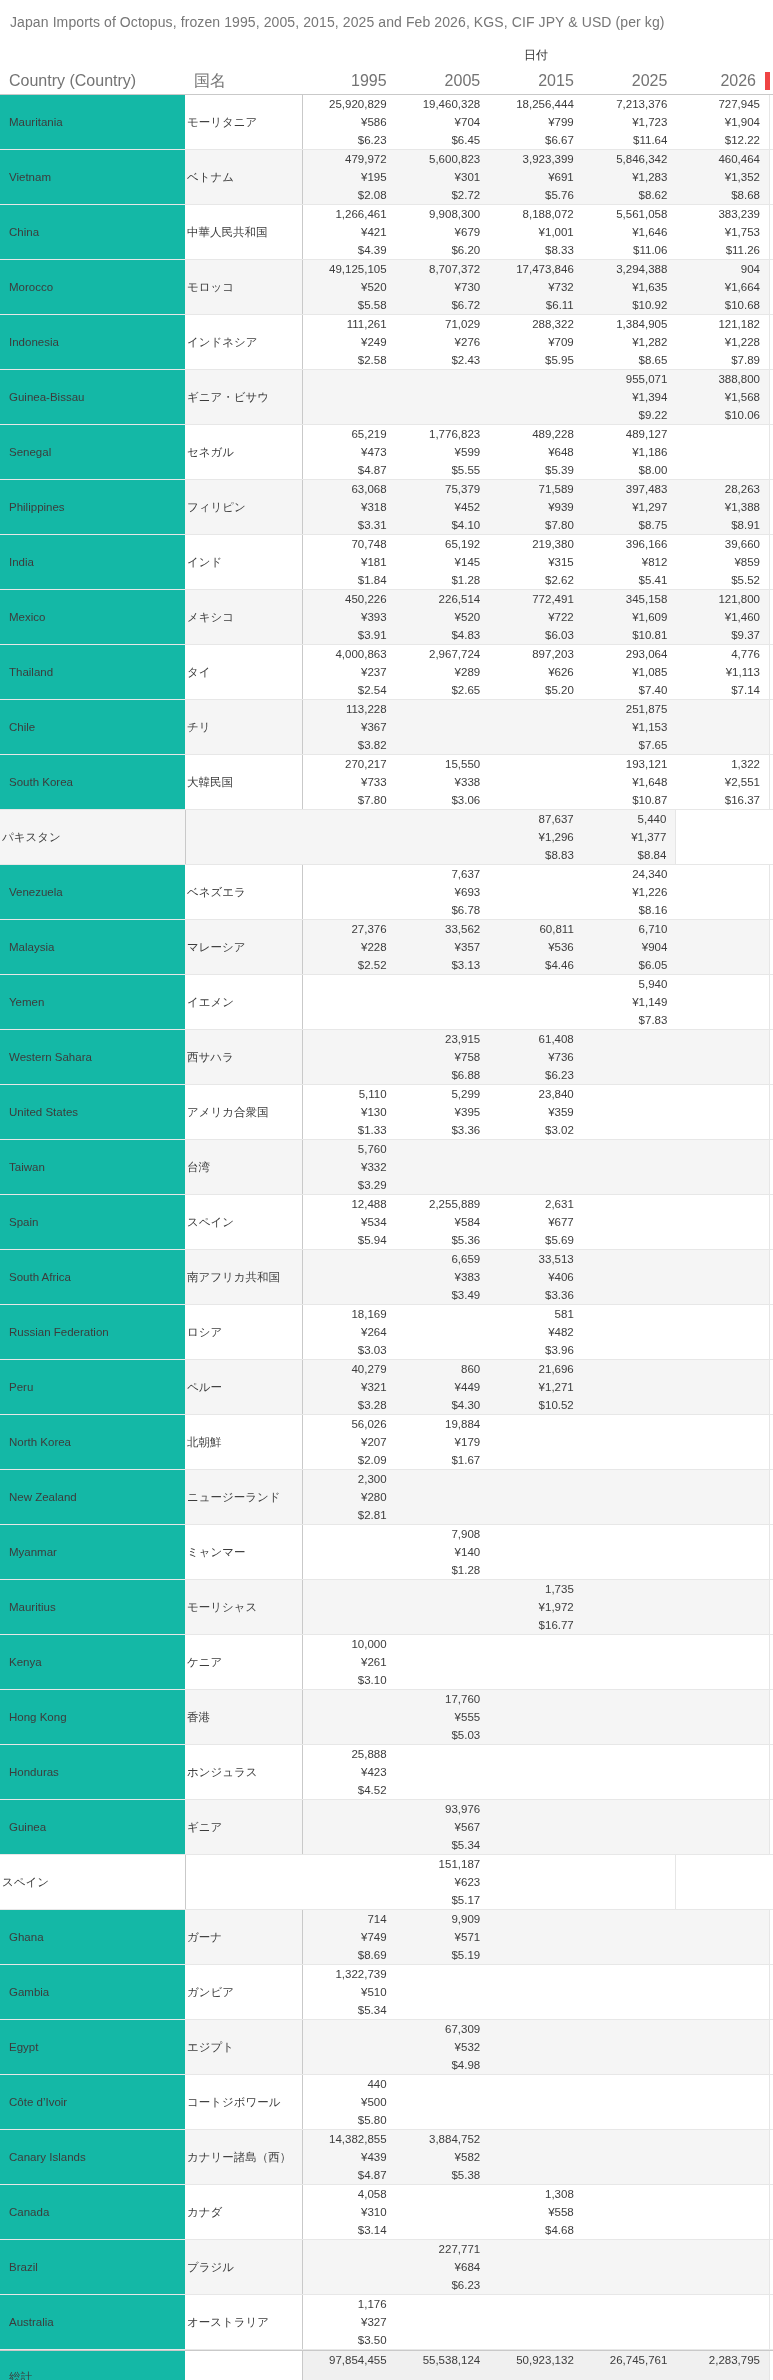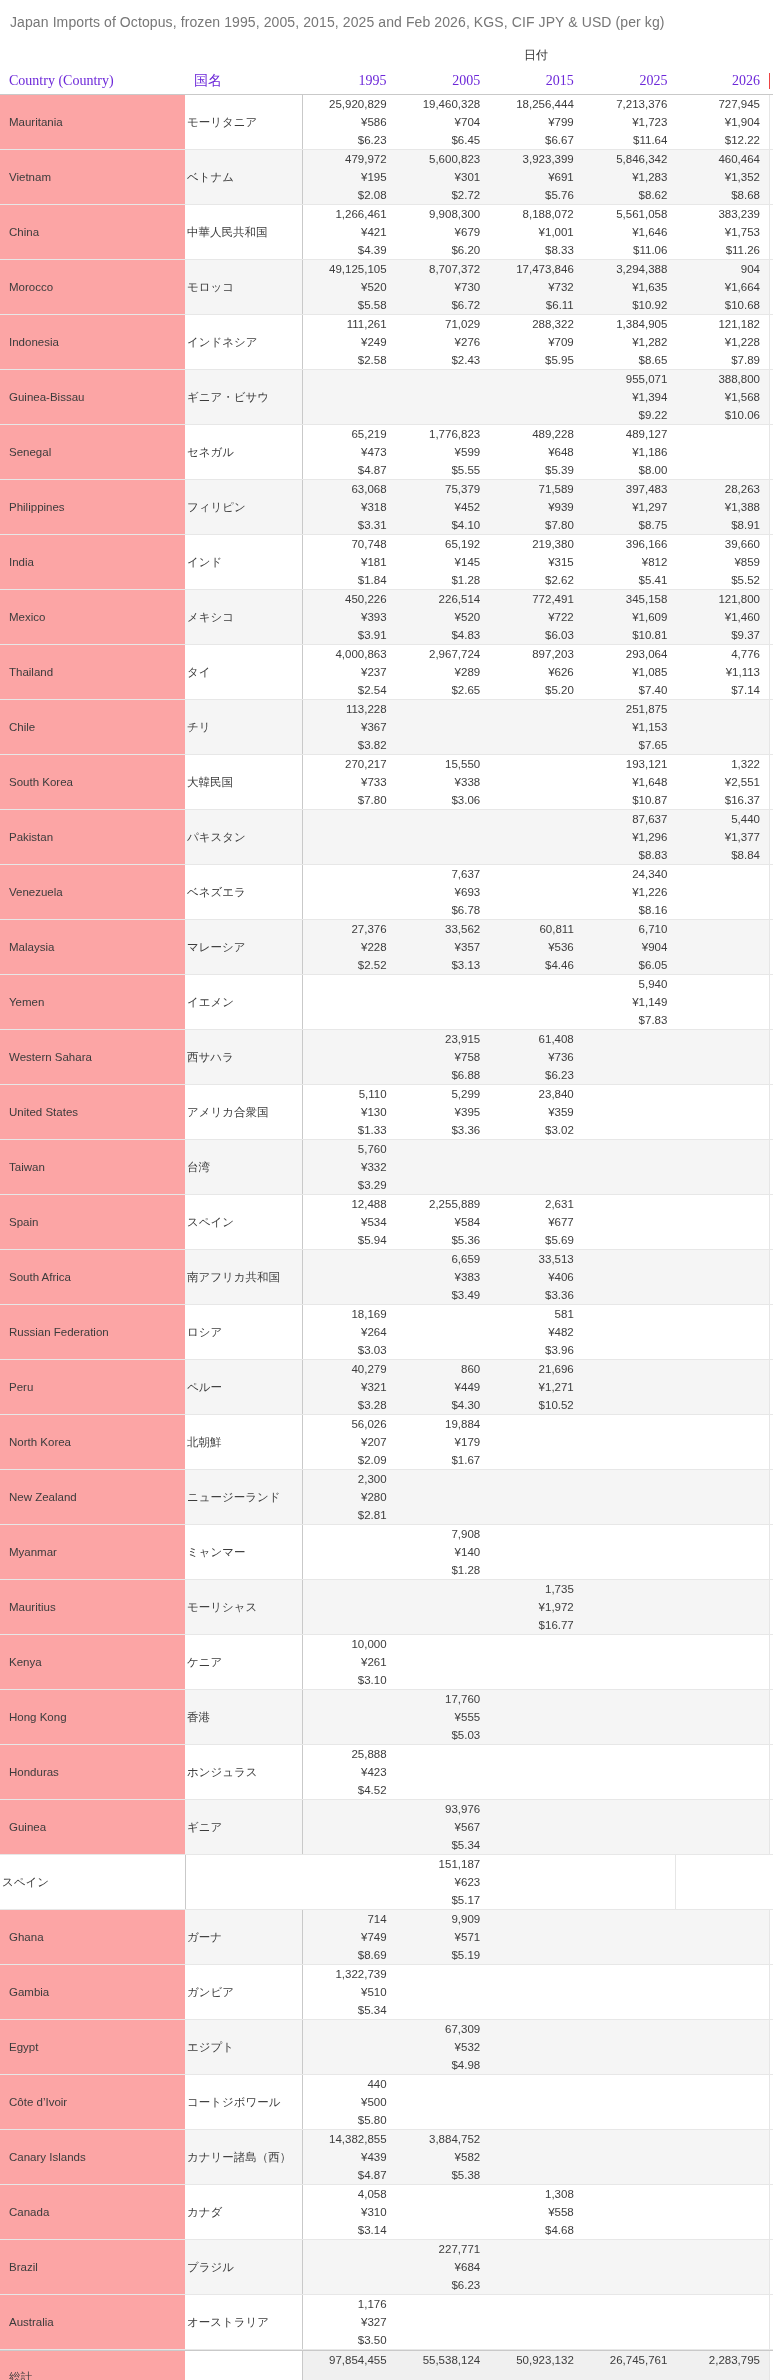"Country (Country)" .hdr-years .h { color: #6d28d9 -> #737373; font-family: Liberation Serif, serif -> none; font-size: 14px -> 16px }
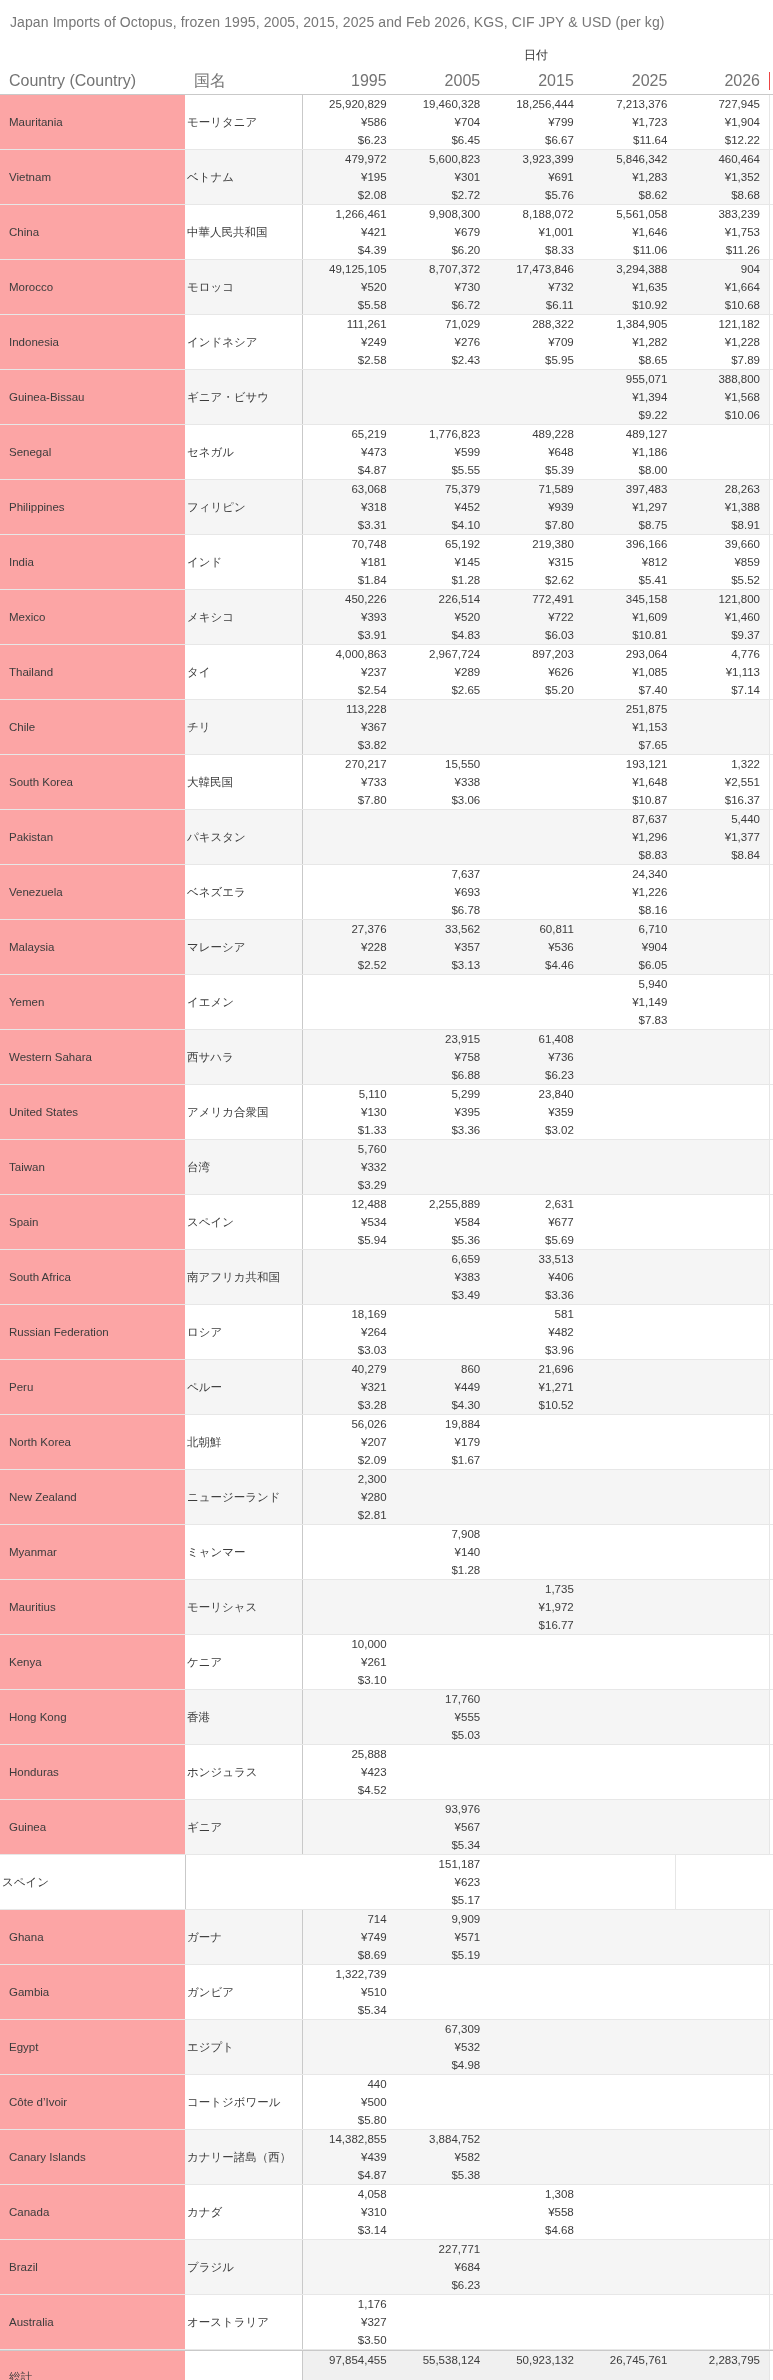"2026" .hdr-years .h.year.last { border-right: 1px solid #ef4444 -> 5px solid #ef4444 }
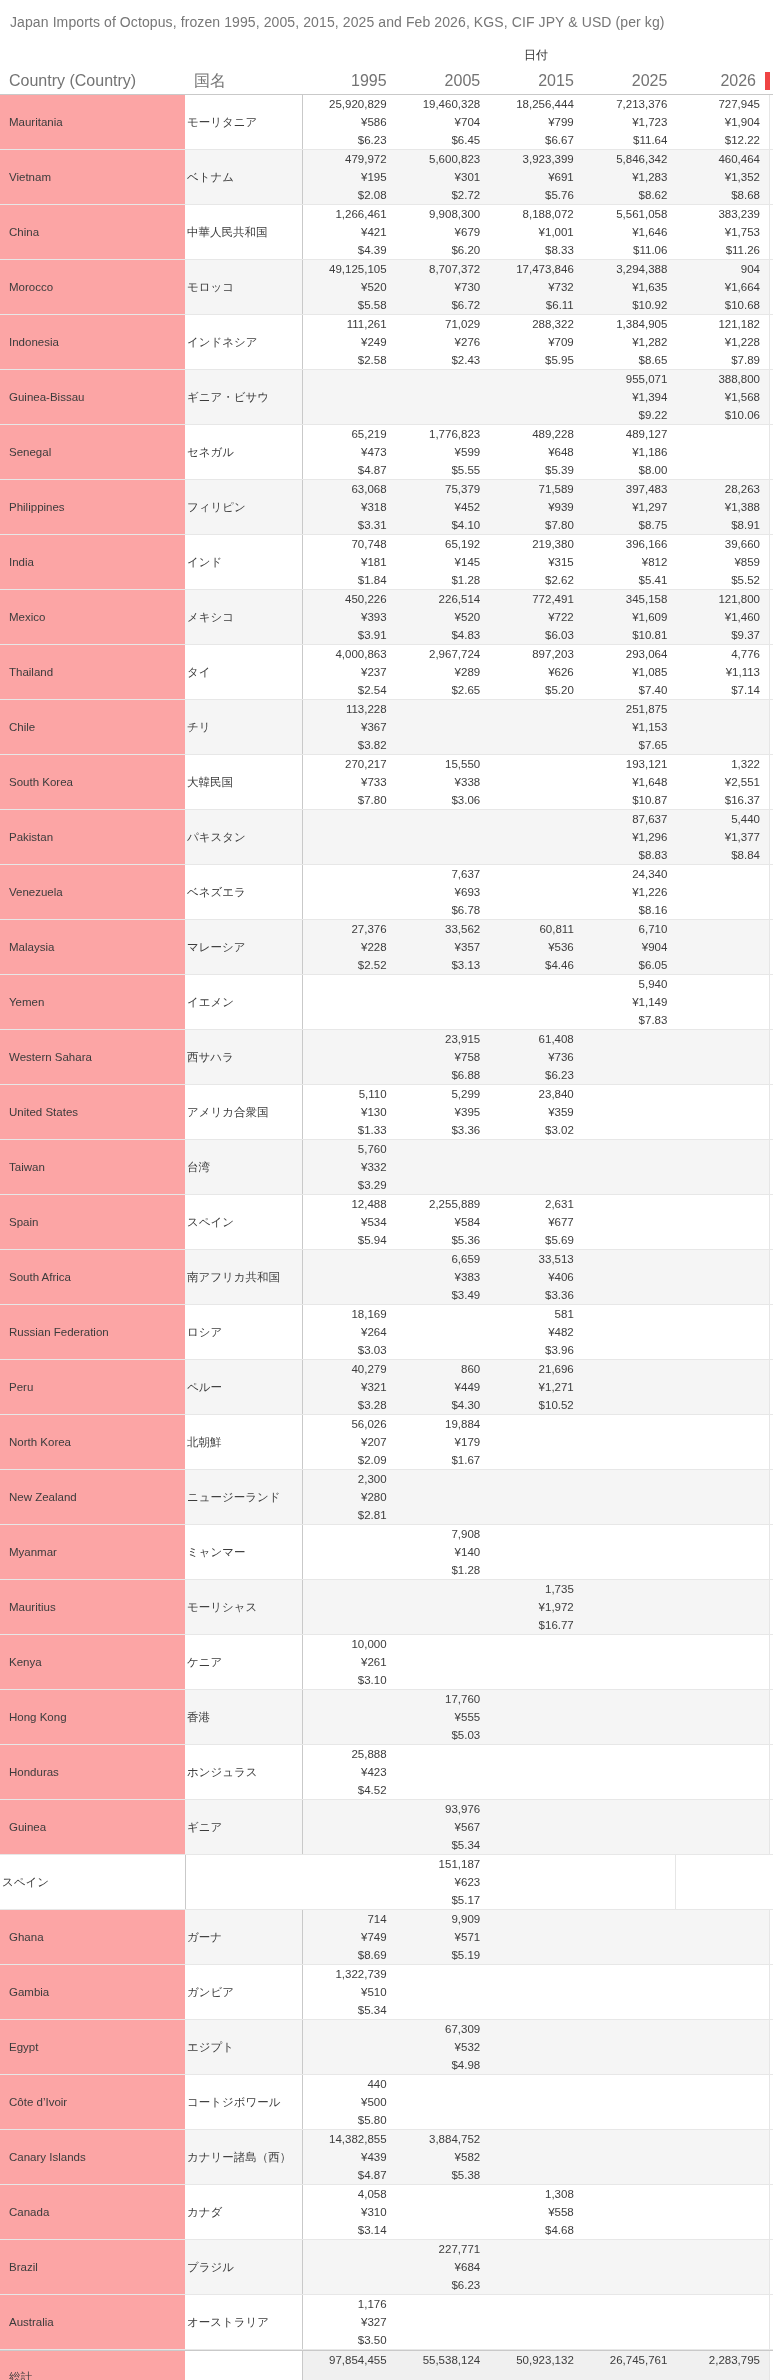"Mauritania" .row .cell.country { background: #fca5a5 -> #14b8a6 }
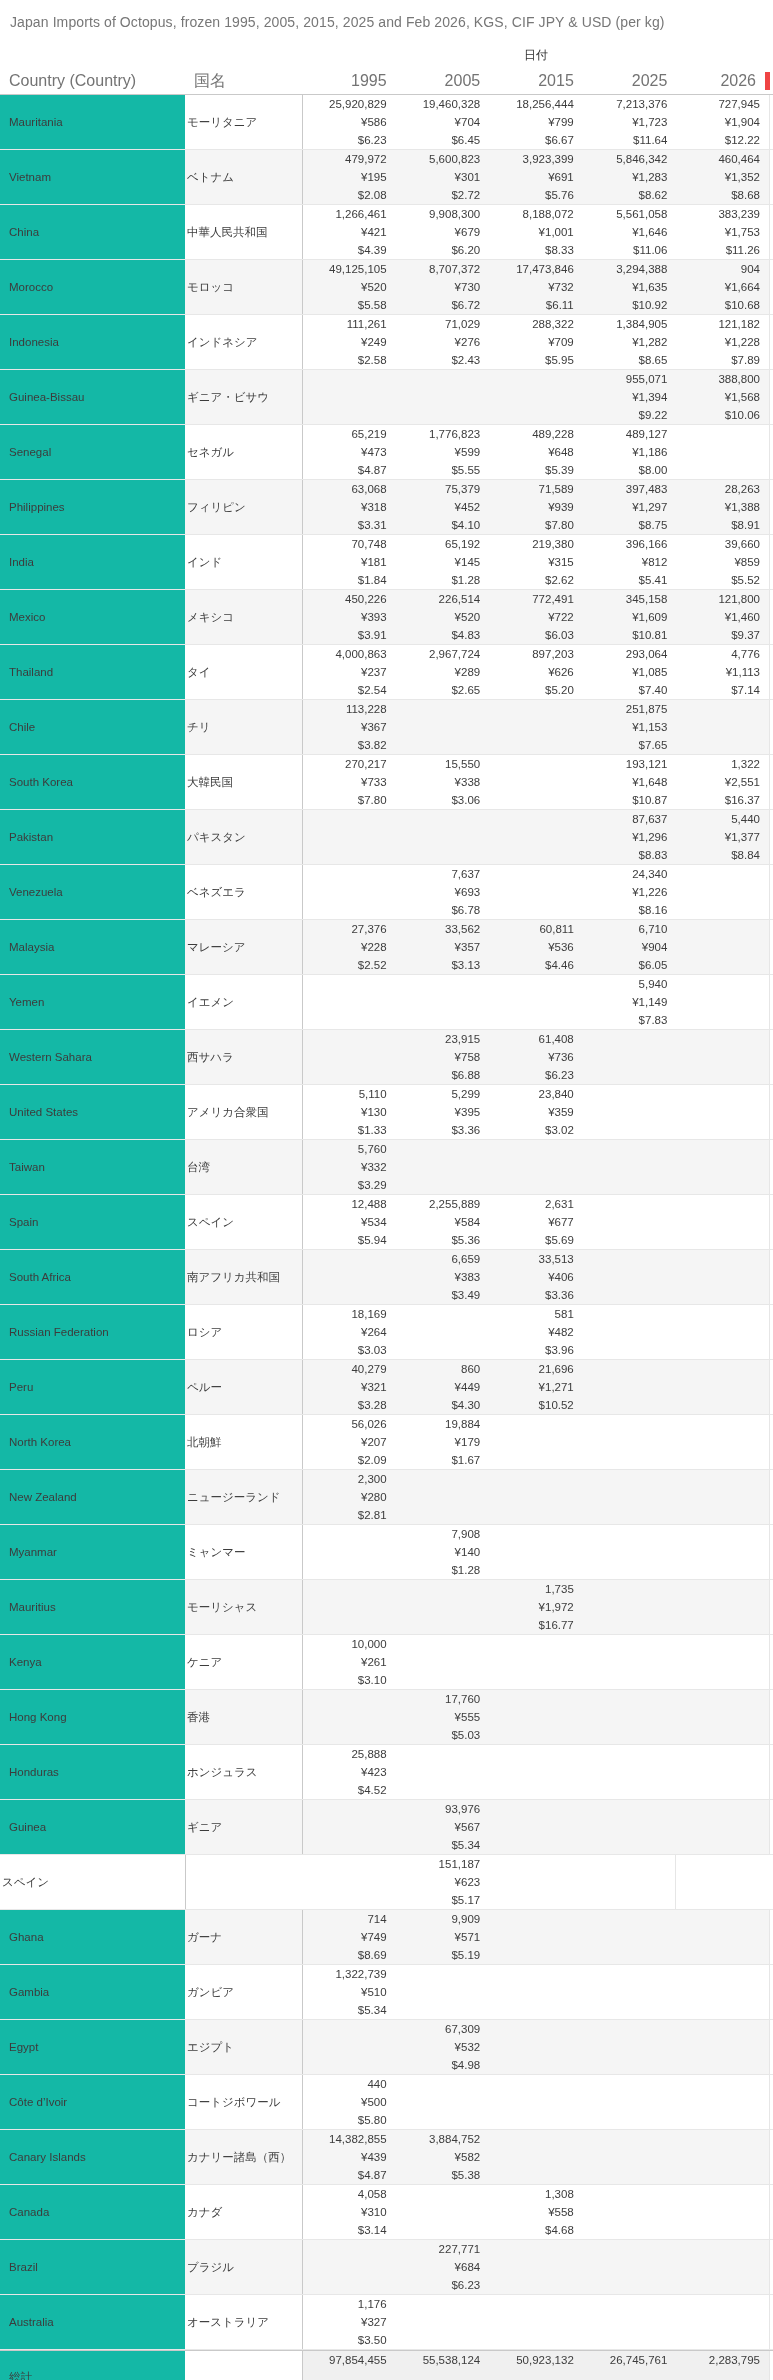"Pakistan" div.cell { html: <div>Pakistan</div> -> none }
